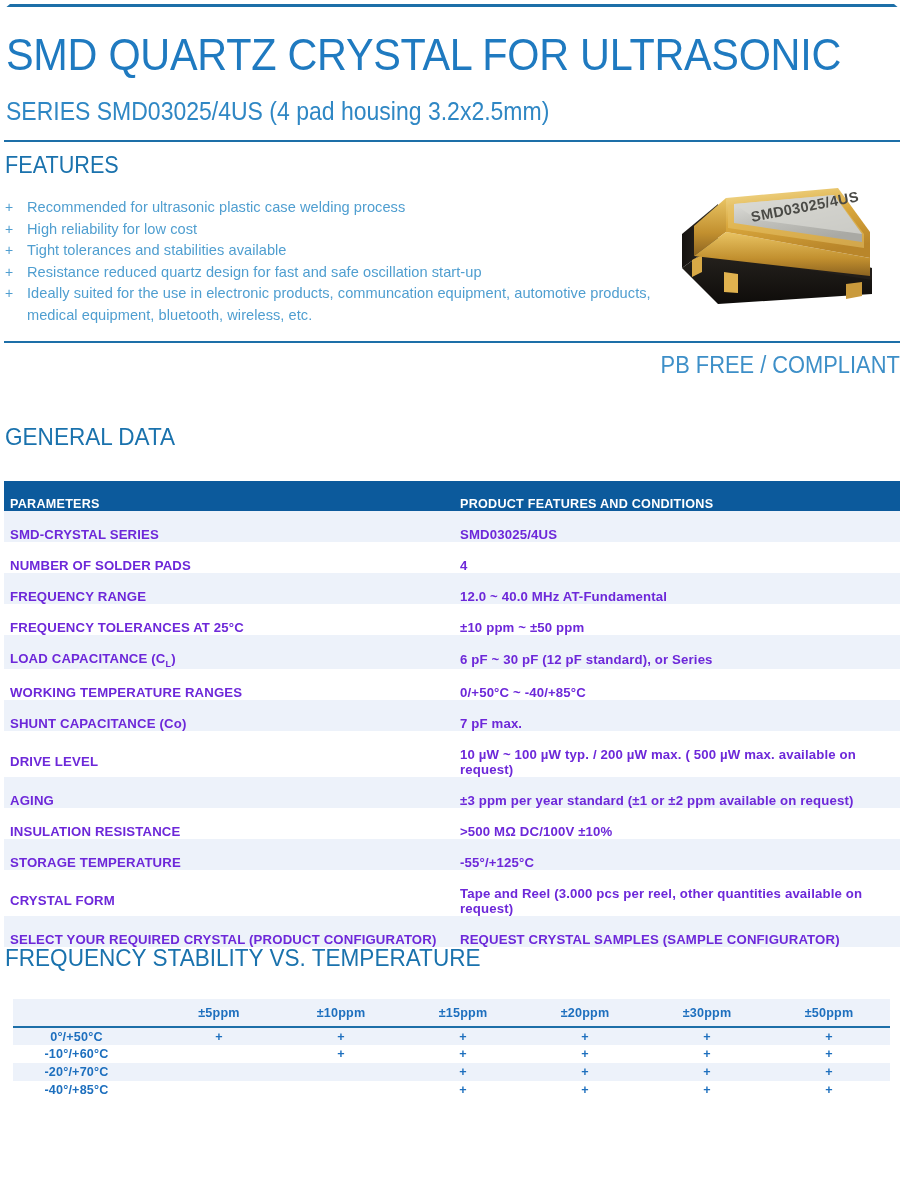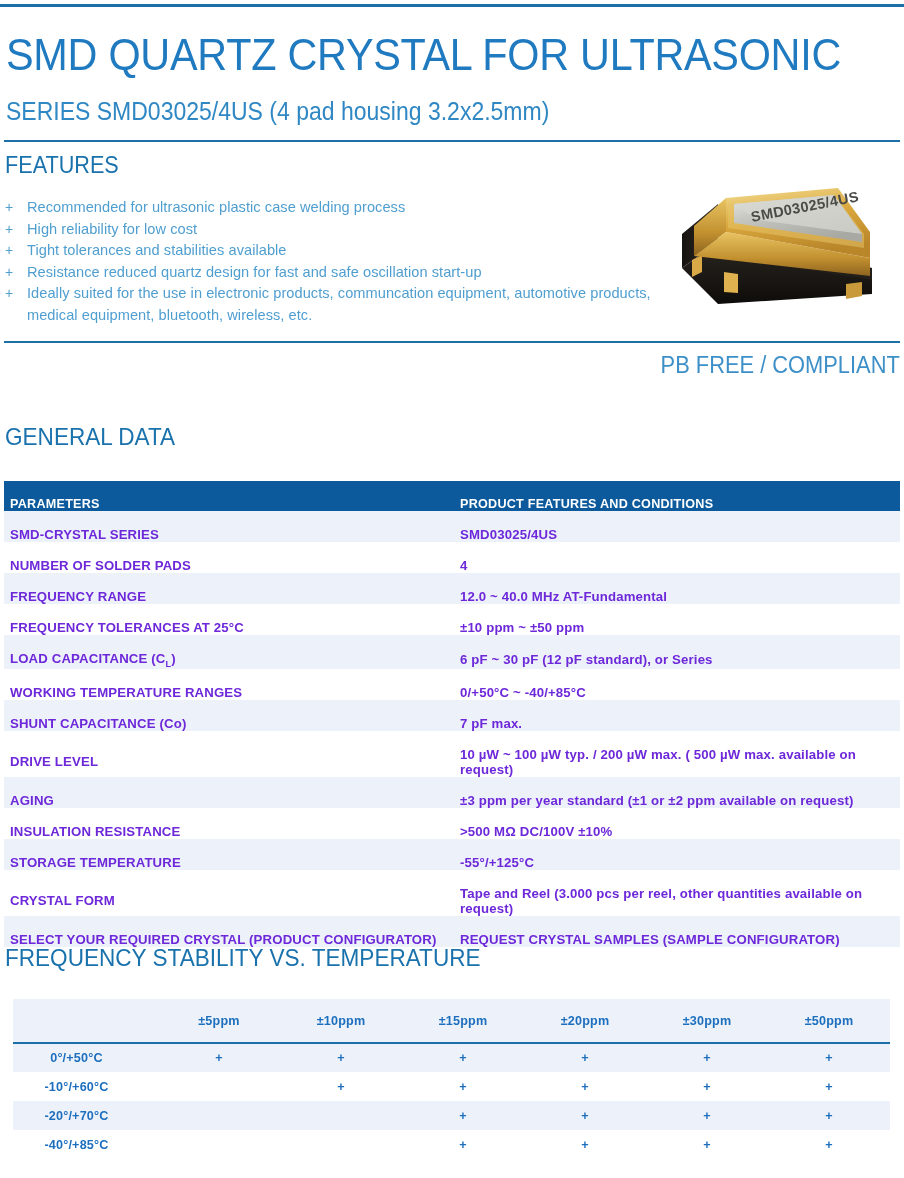"SMD QUARTZ CRYSTAL FOR ULTRASONIC" .page { border-radius: none -> 23px }
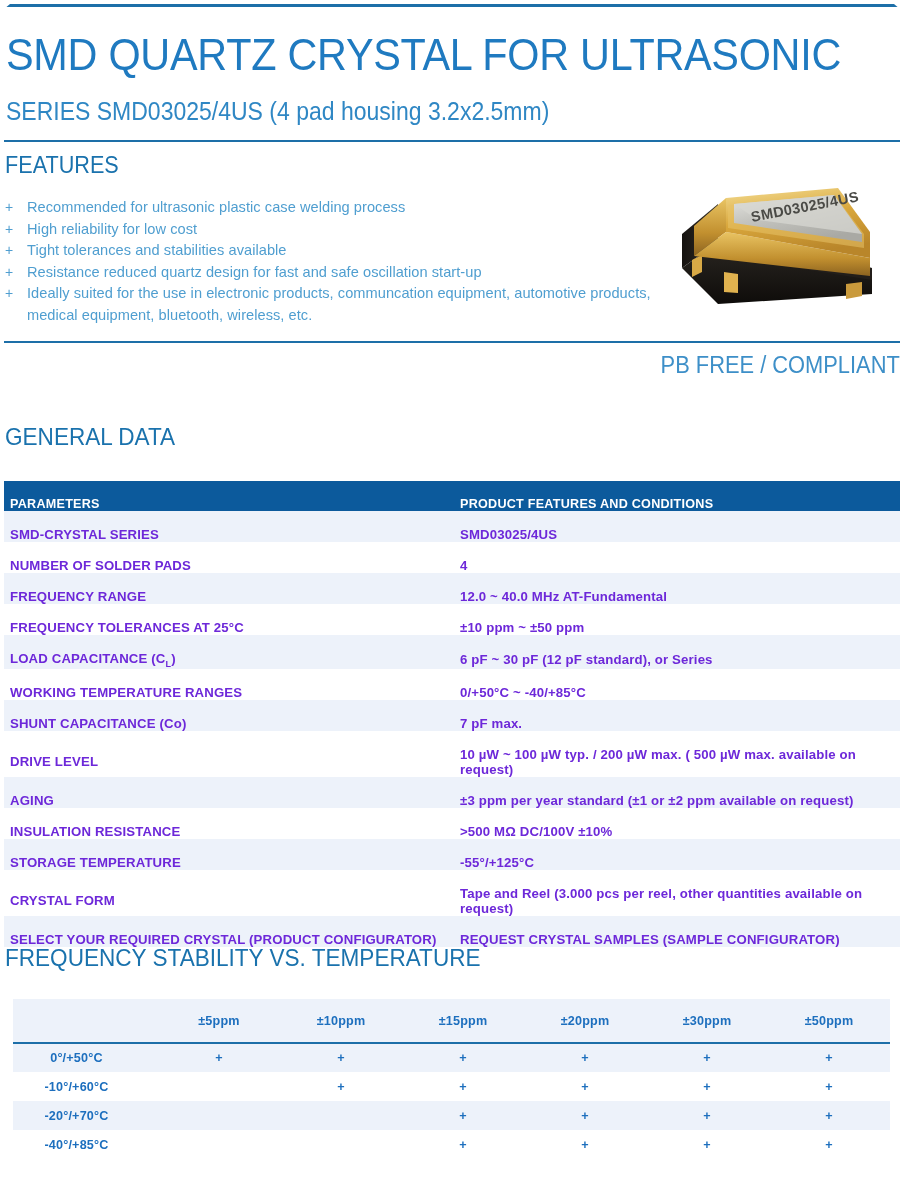"±5ppm" .st-table thead th { height: 44px -> 28px }
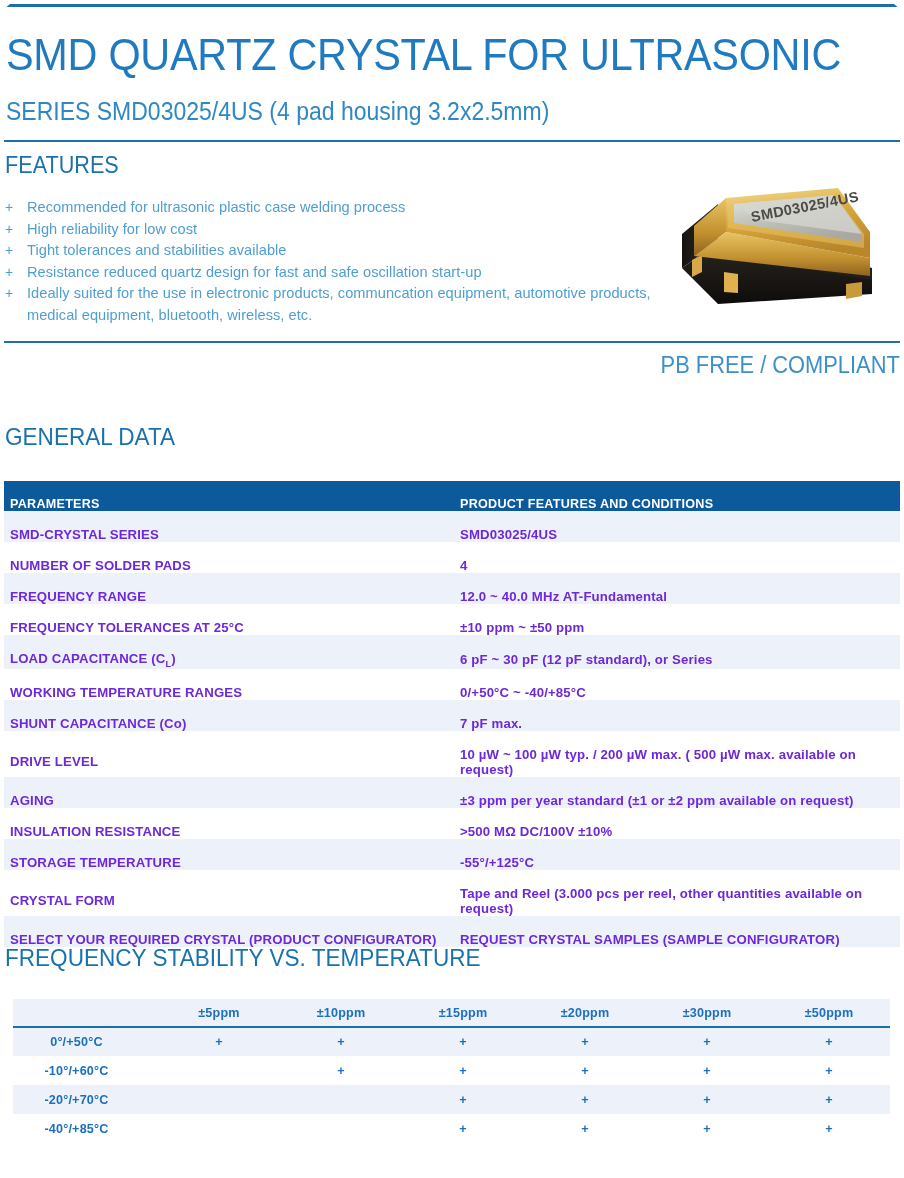"0°/+50°C" .st-table th, .st-table td { height: 29px -> 18px }
